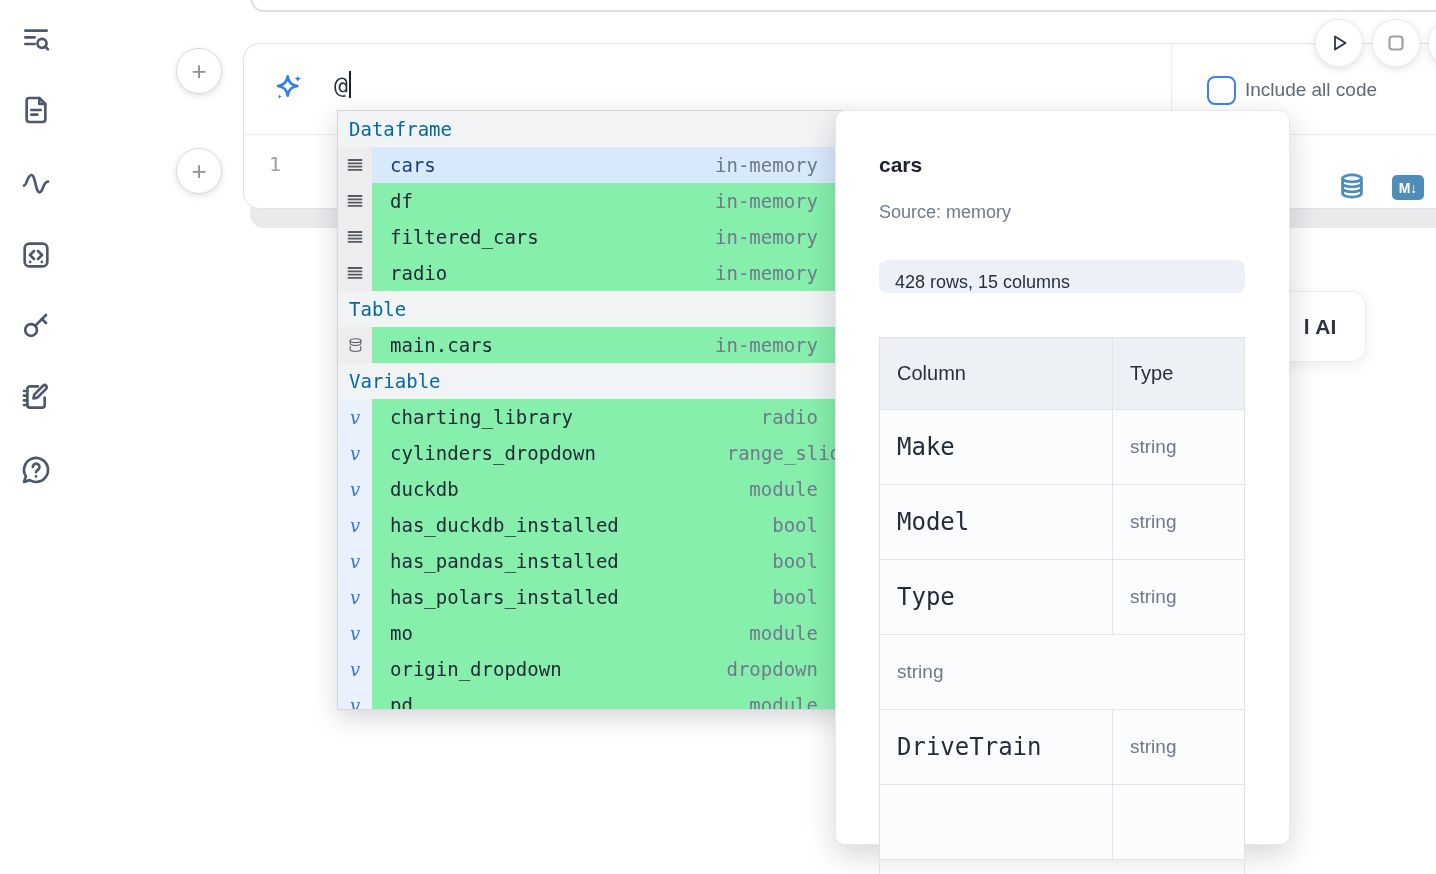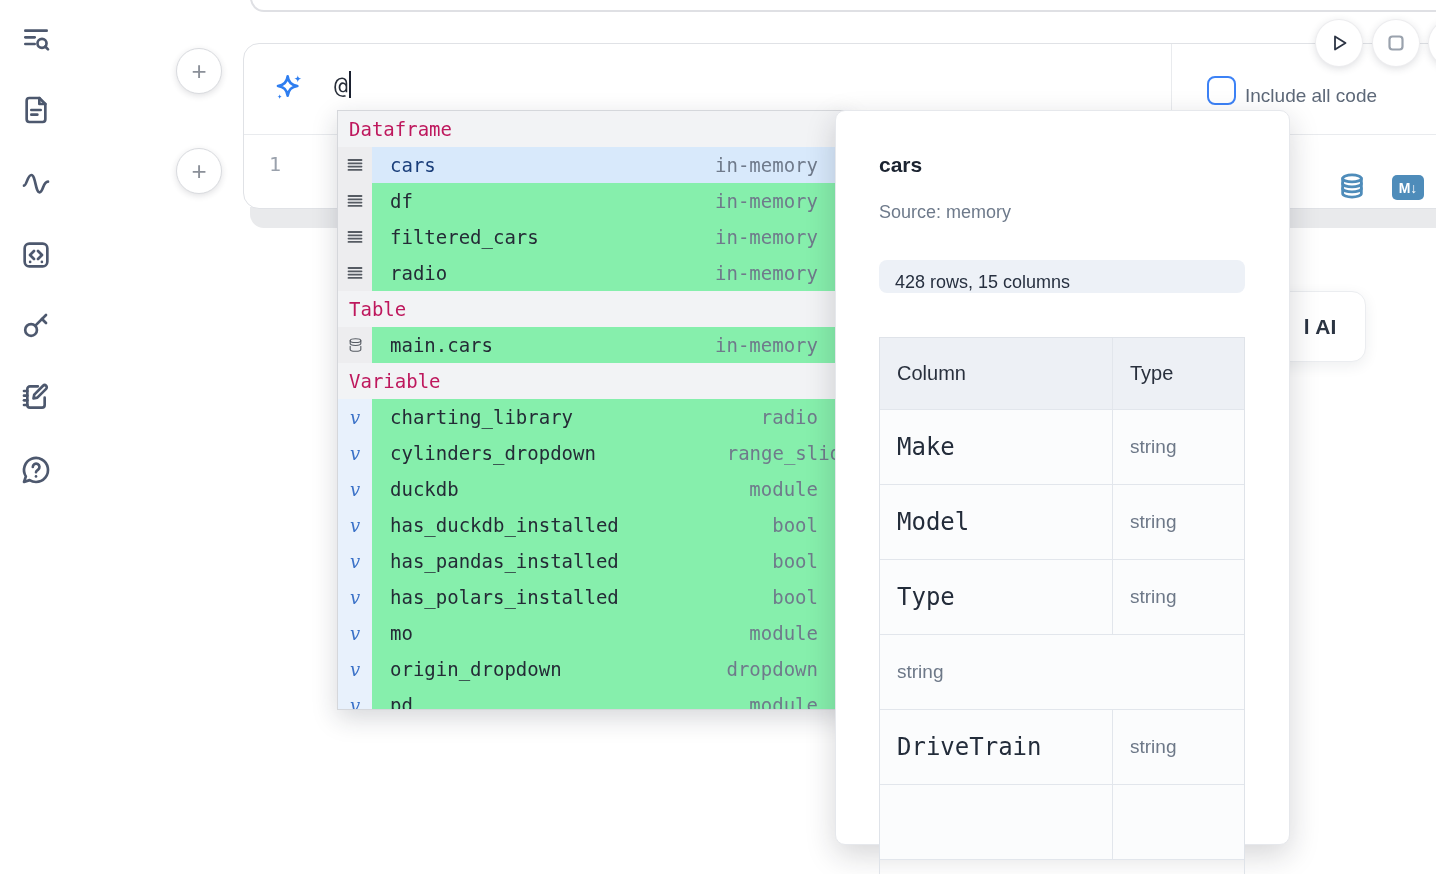"Include all code" .cb-label { top: 41px -> 35px }
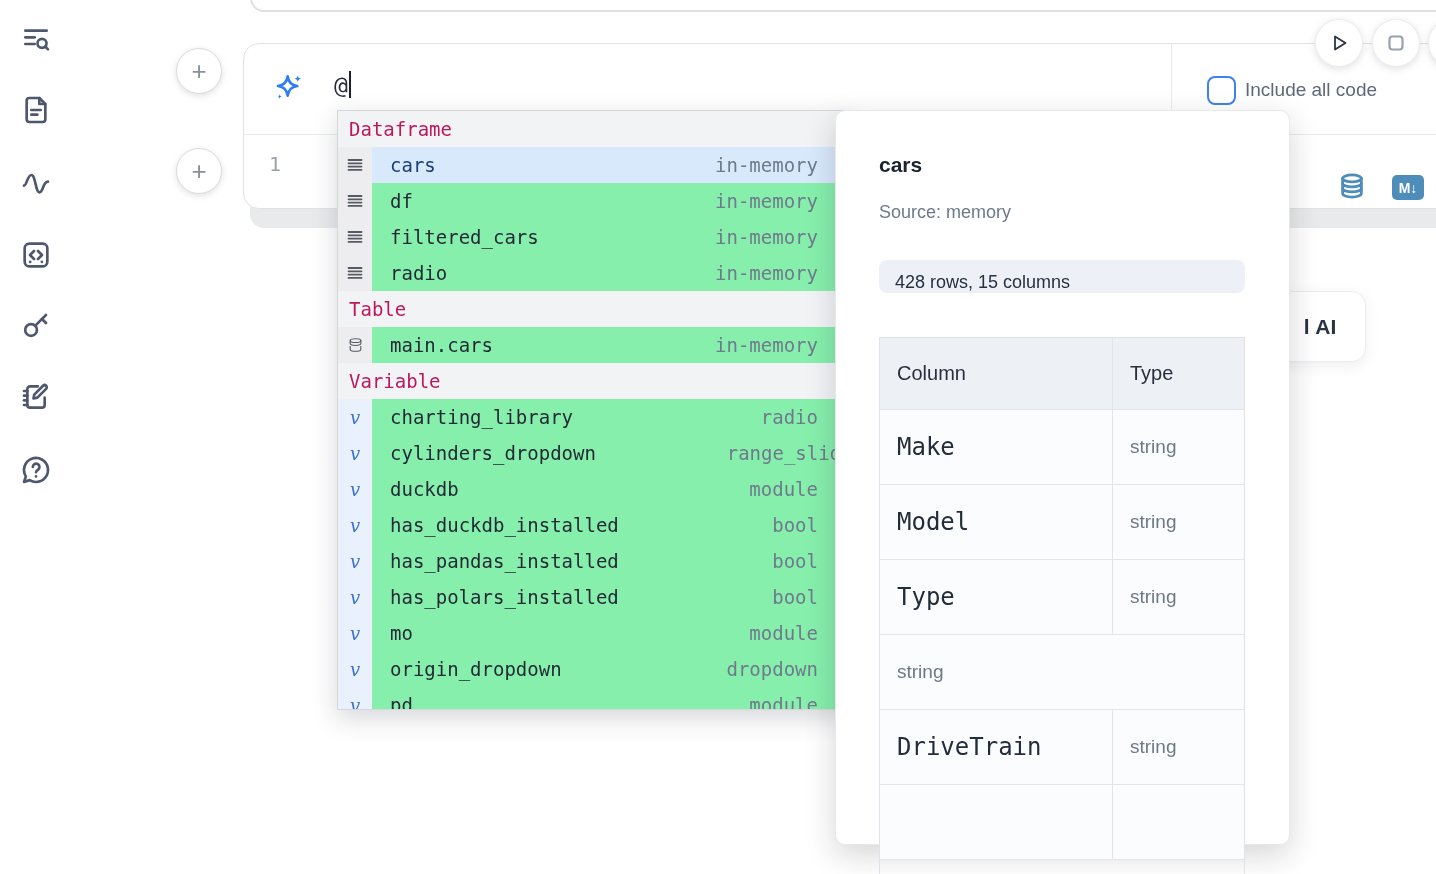"Dataframe" .ac-header { color: #be185d -> #0369a1 }
